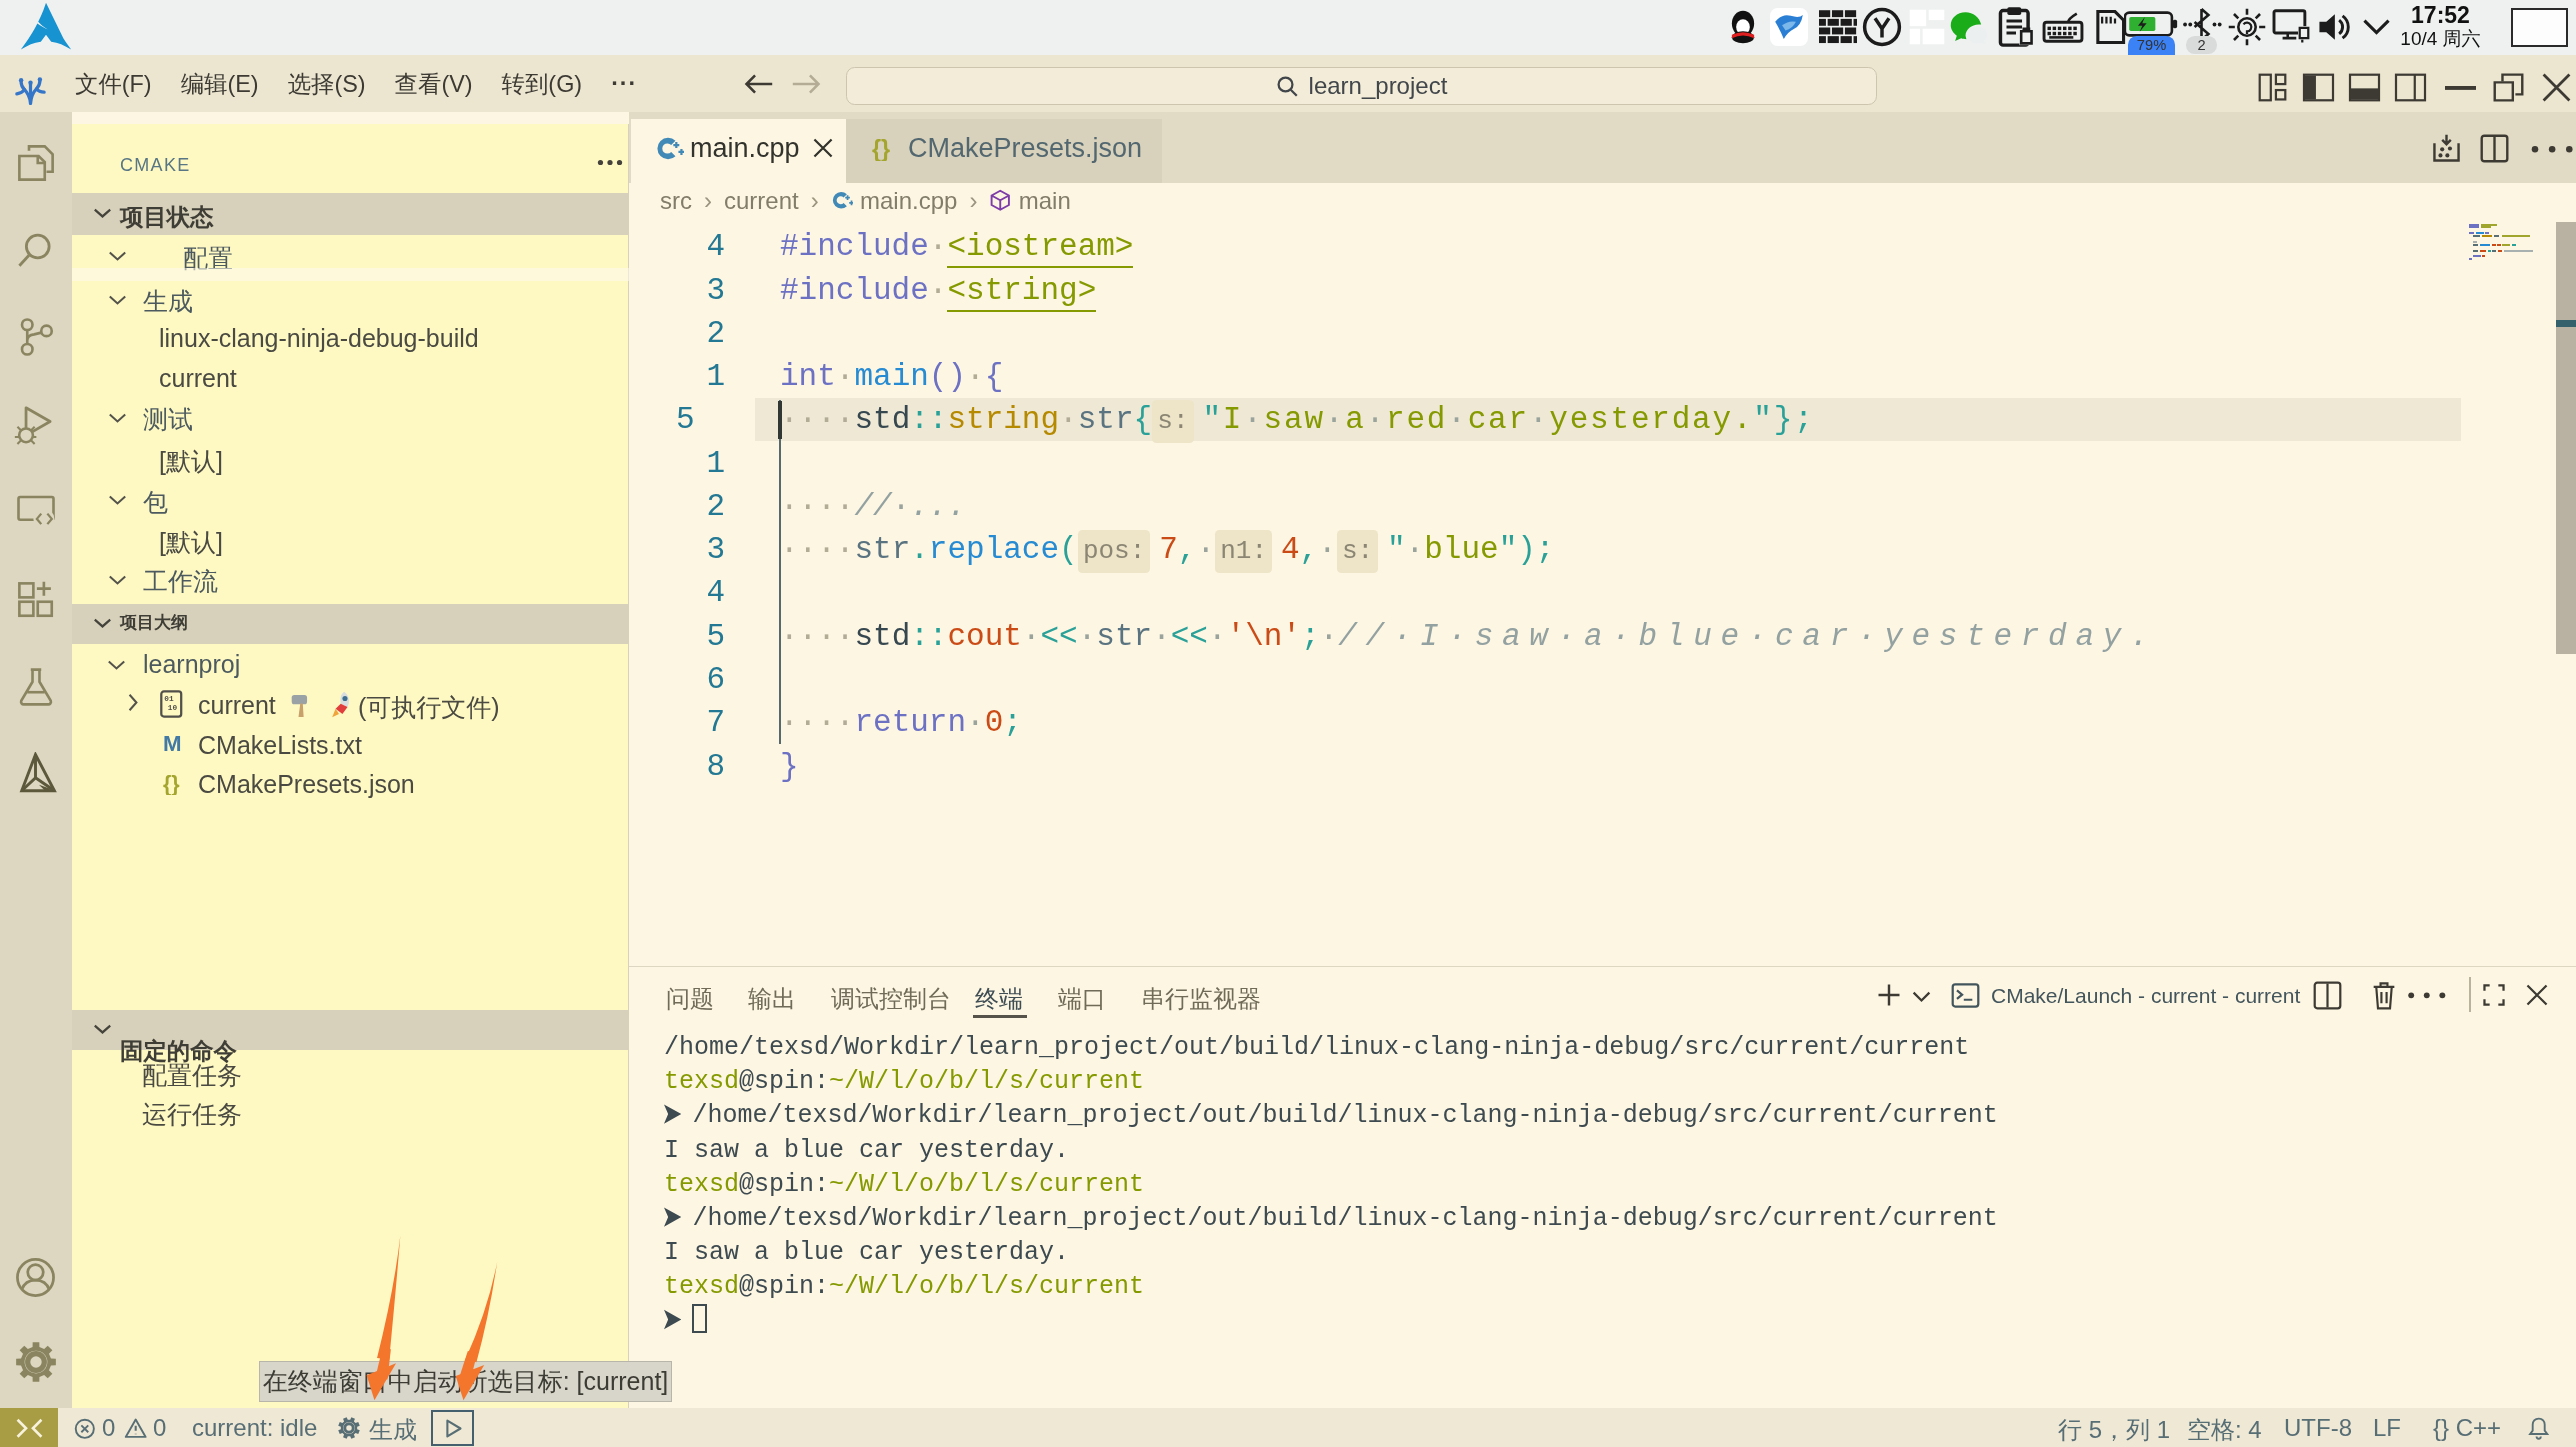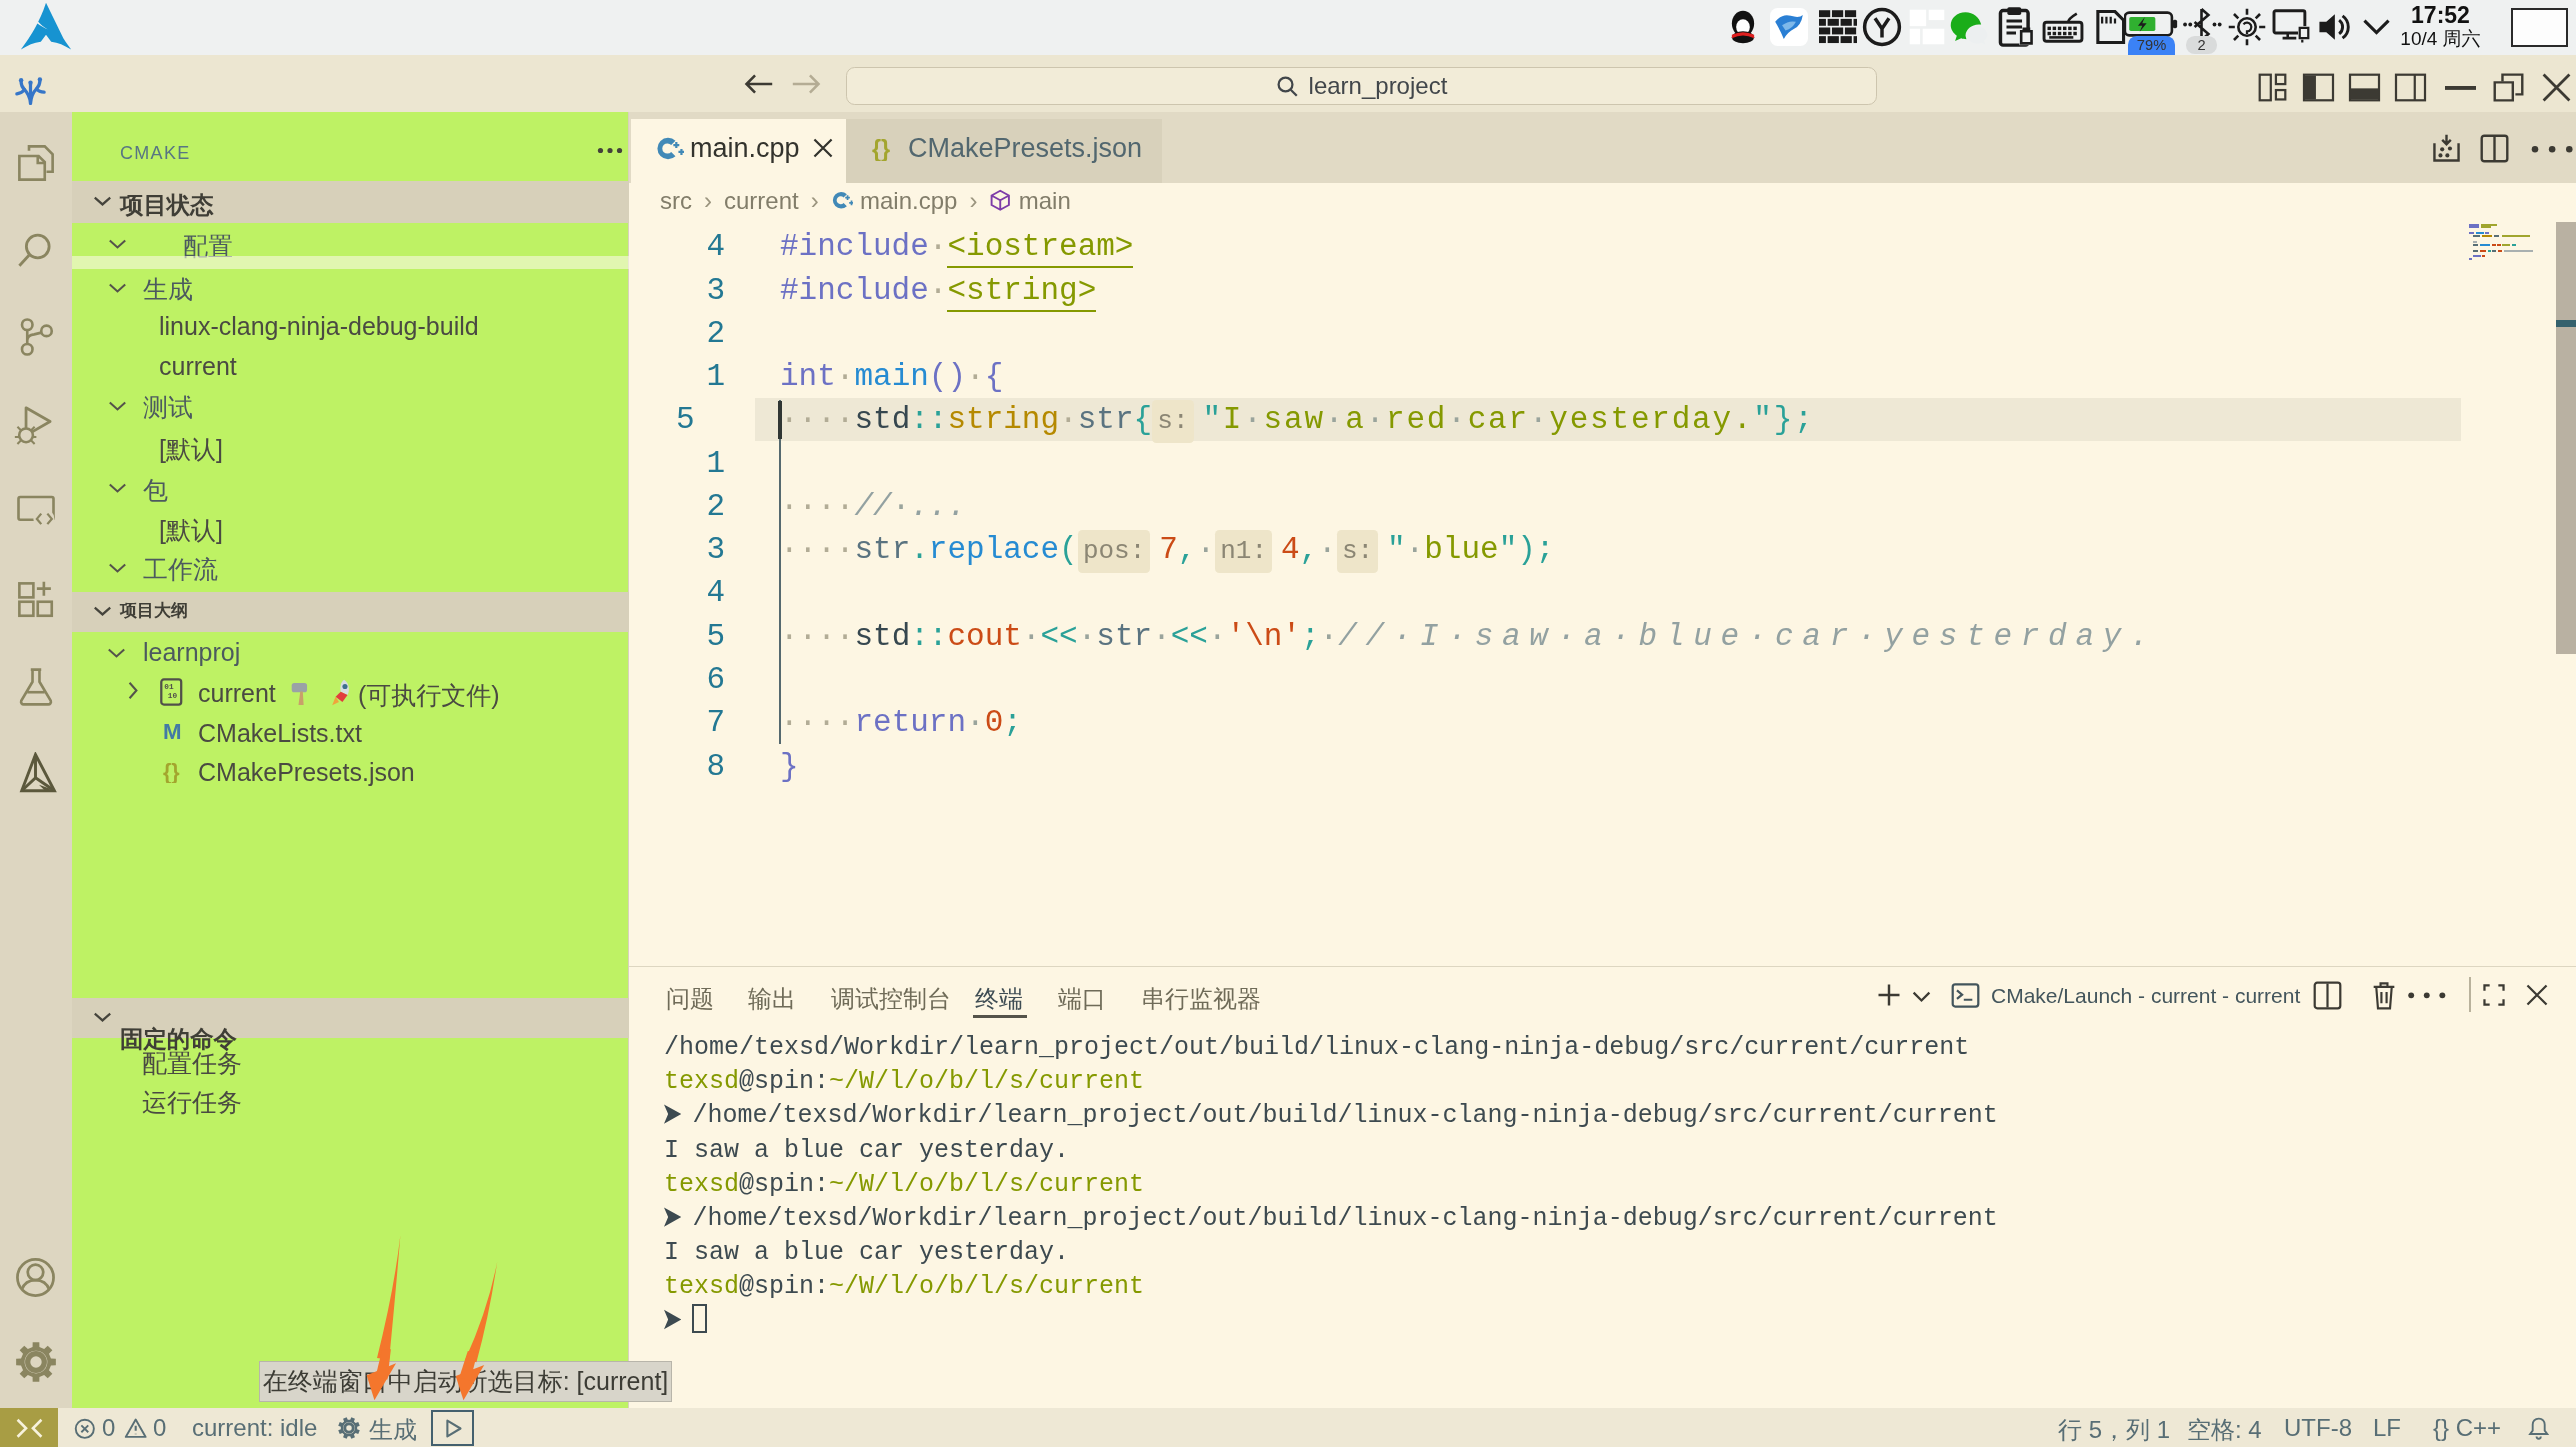"文件(F)" div.abs { html: none -> <div> <span>文件(F)</span> <span>编辑(E)</span> <span>选择(S)</span> <span>查看(V)</span> <span>转到(G)</span> <span>···</span> </div> }
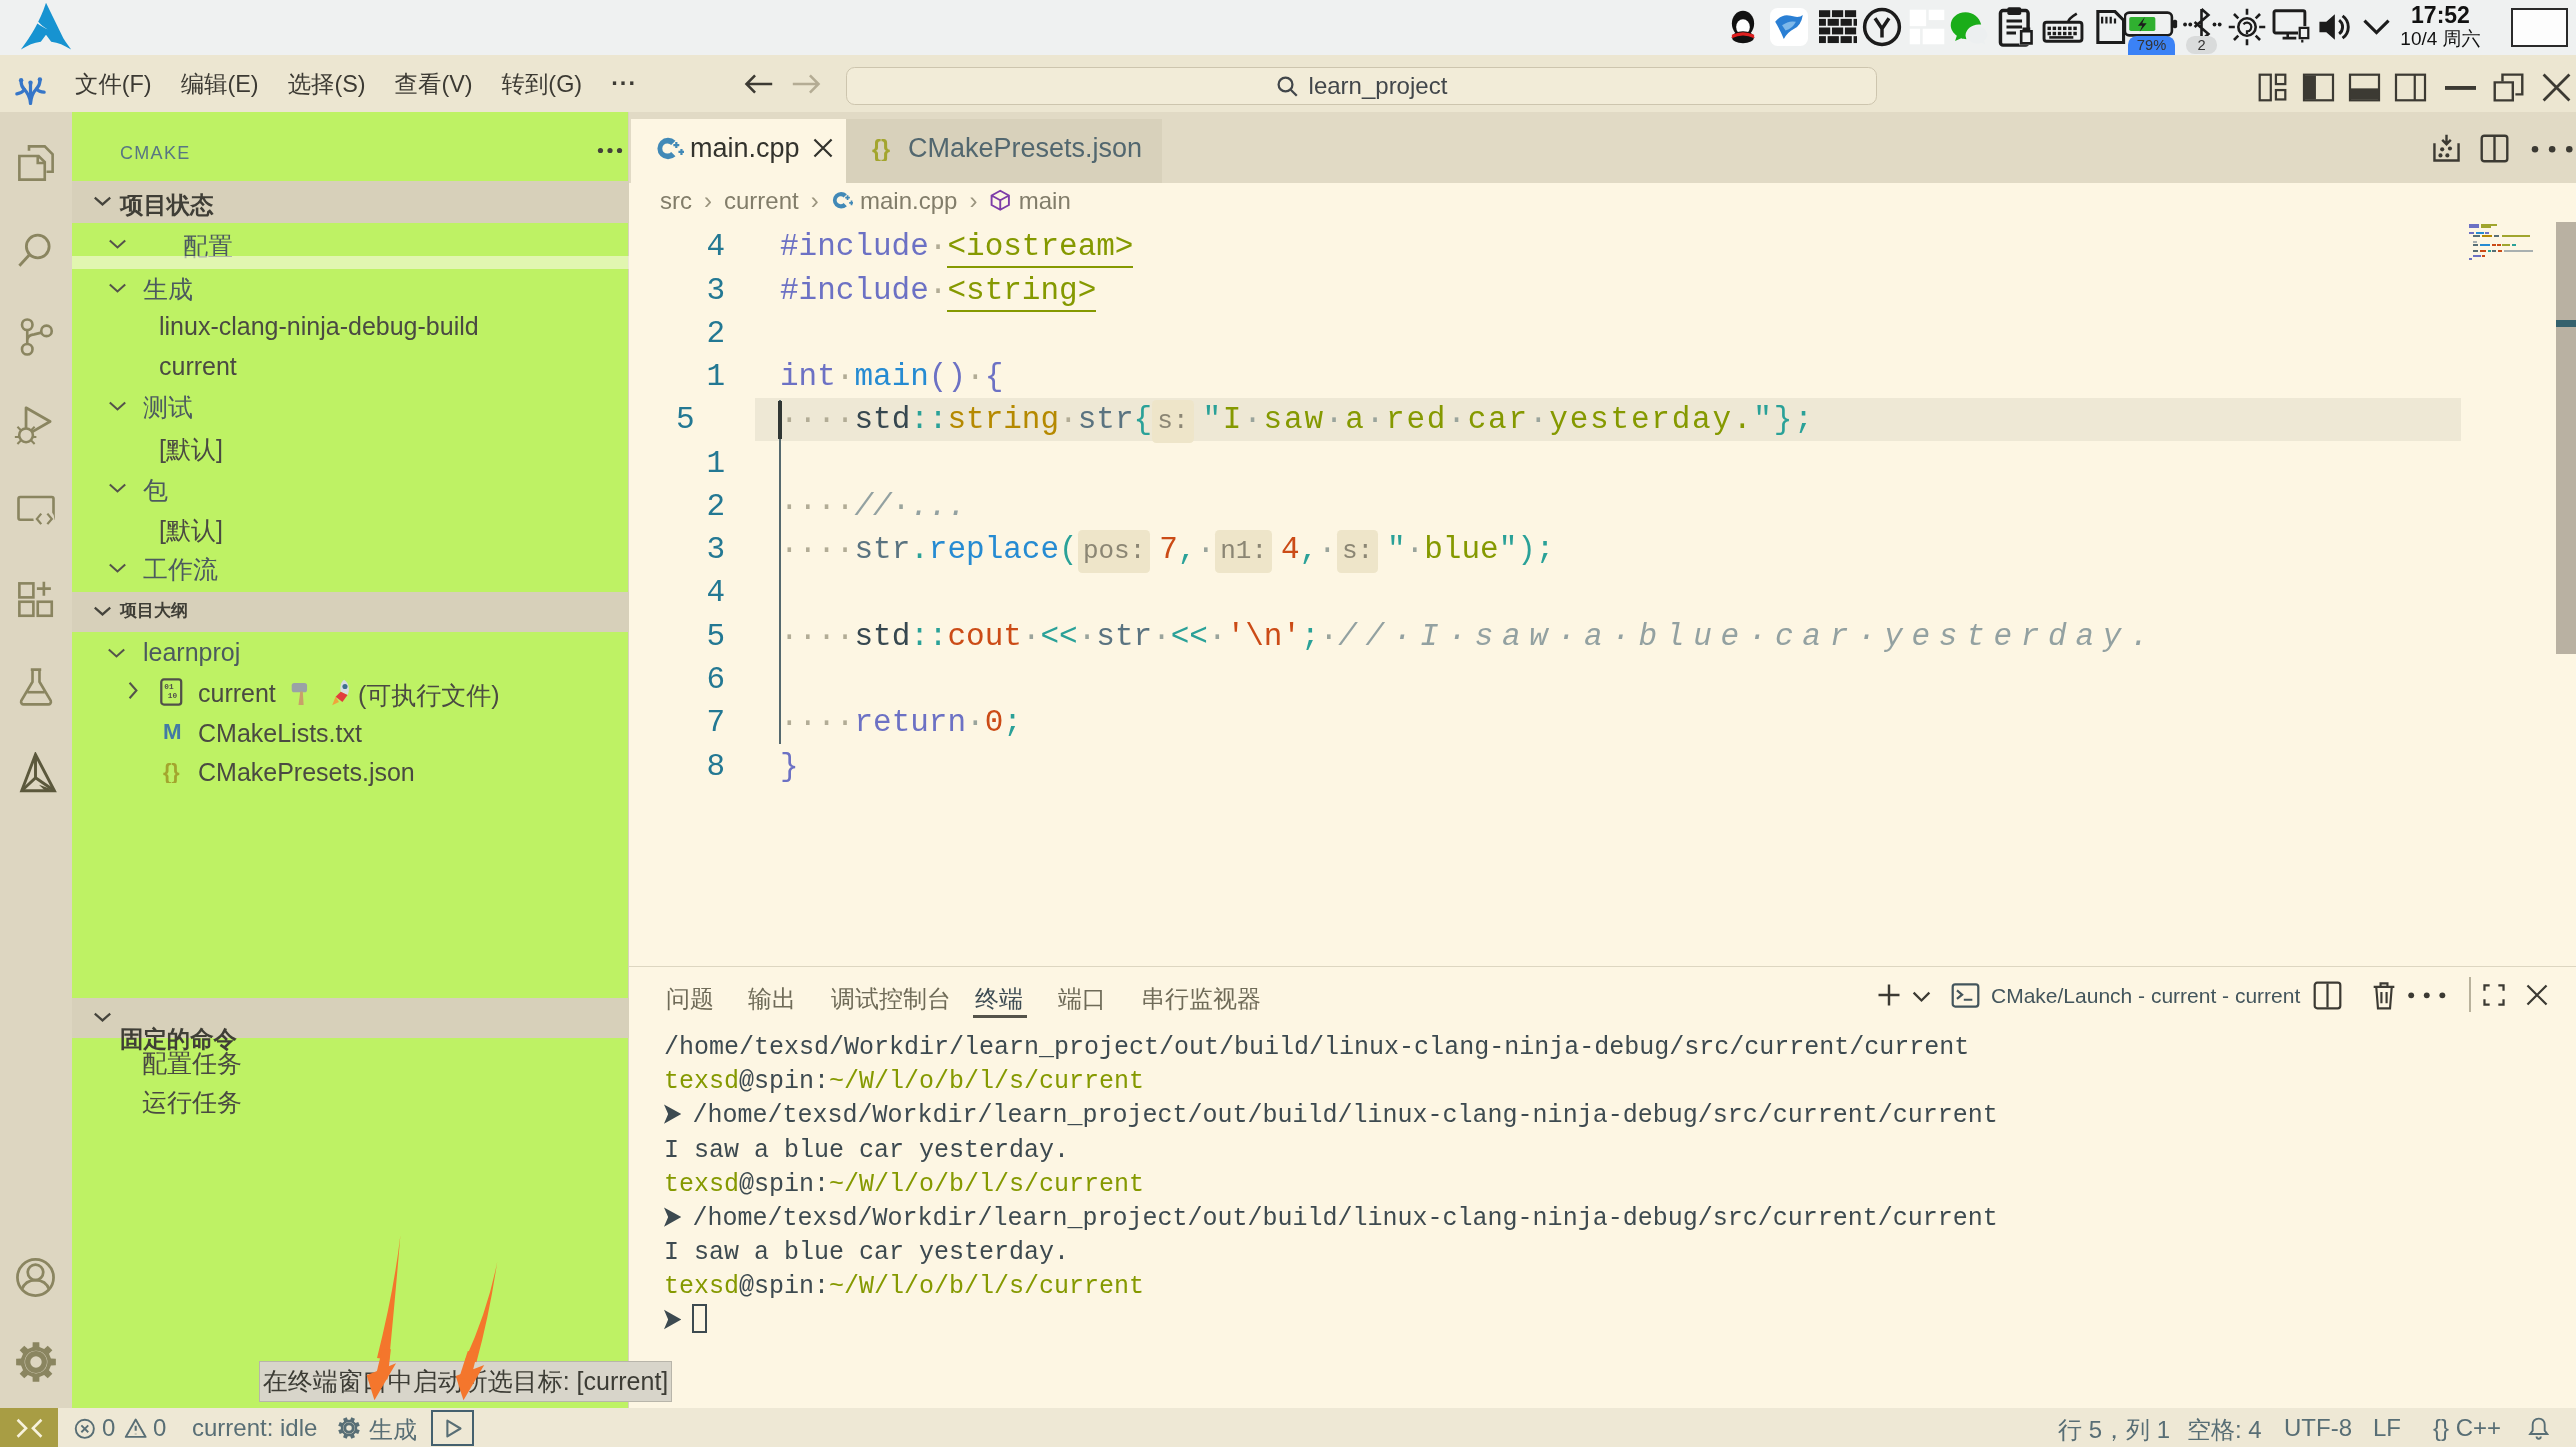"CMAKE" #sidebar { background: #bef264 -> #fef9c3; top: 112px -> 124px }
